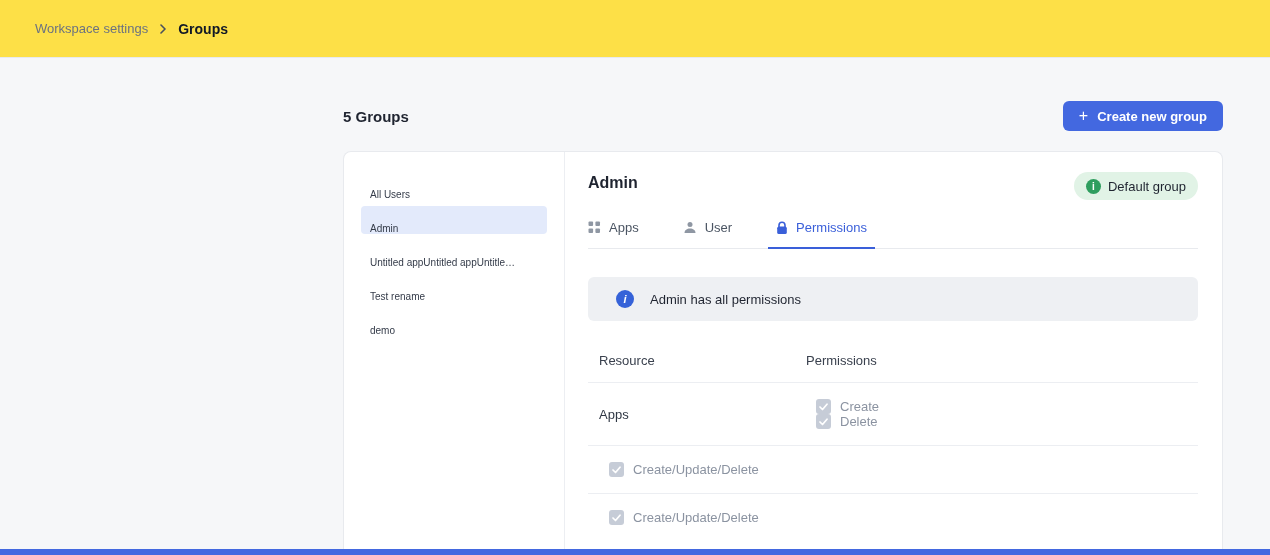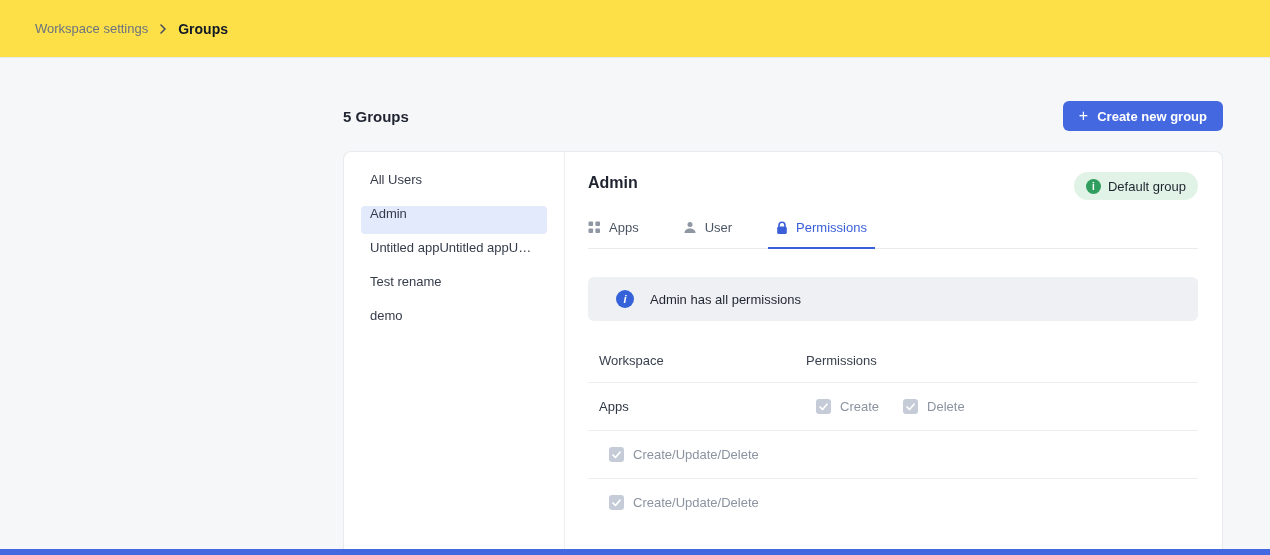"All Users" .group-item { align-items: flex-start -> flex-end; font-size: 13px -> 10px }
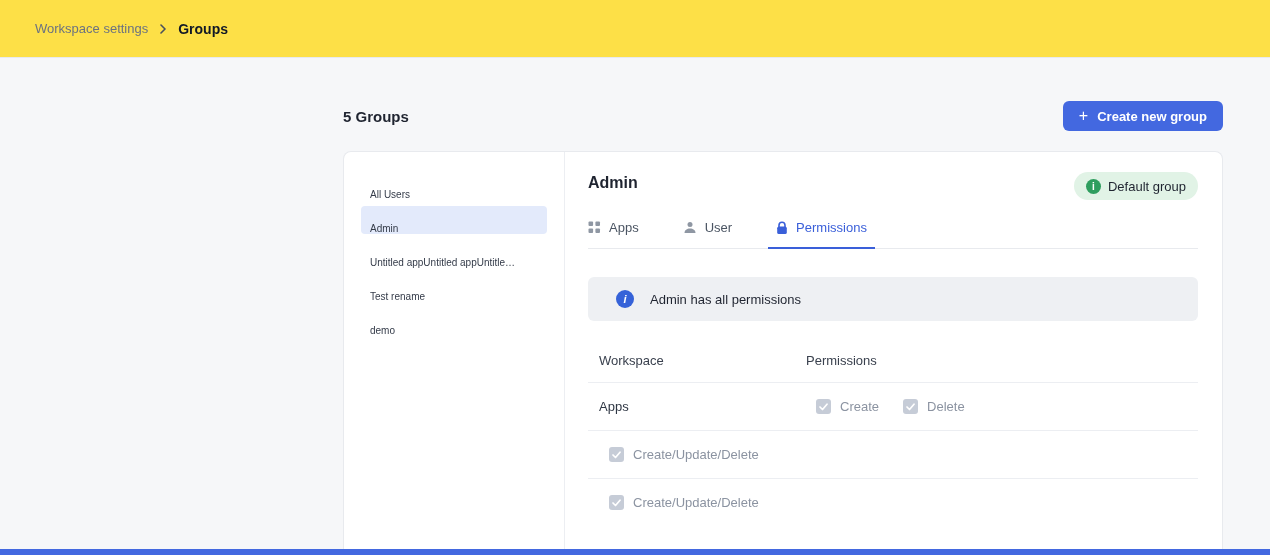"Workspace" div.phead { text: Workspace -> Resource }
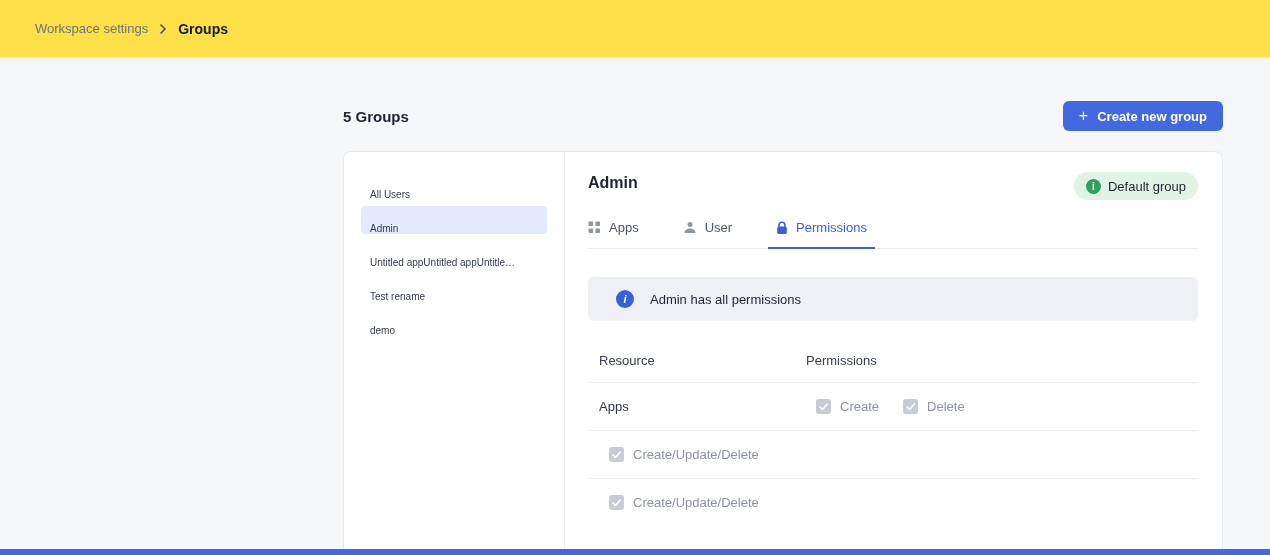"Create" .checkstack { flex-direction: row -> column; gap: 14px -> none }
